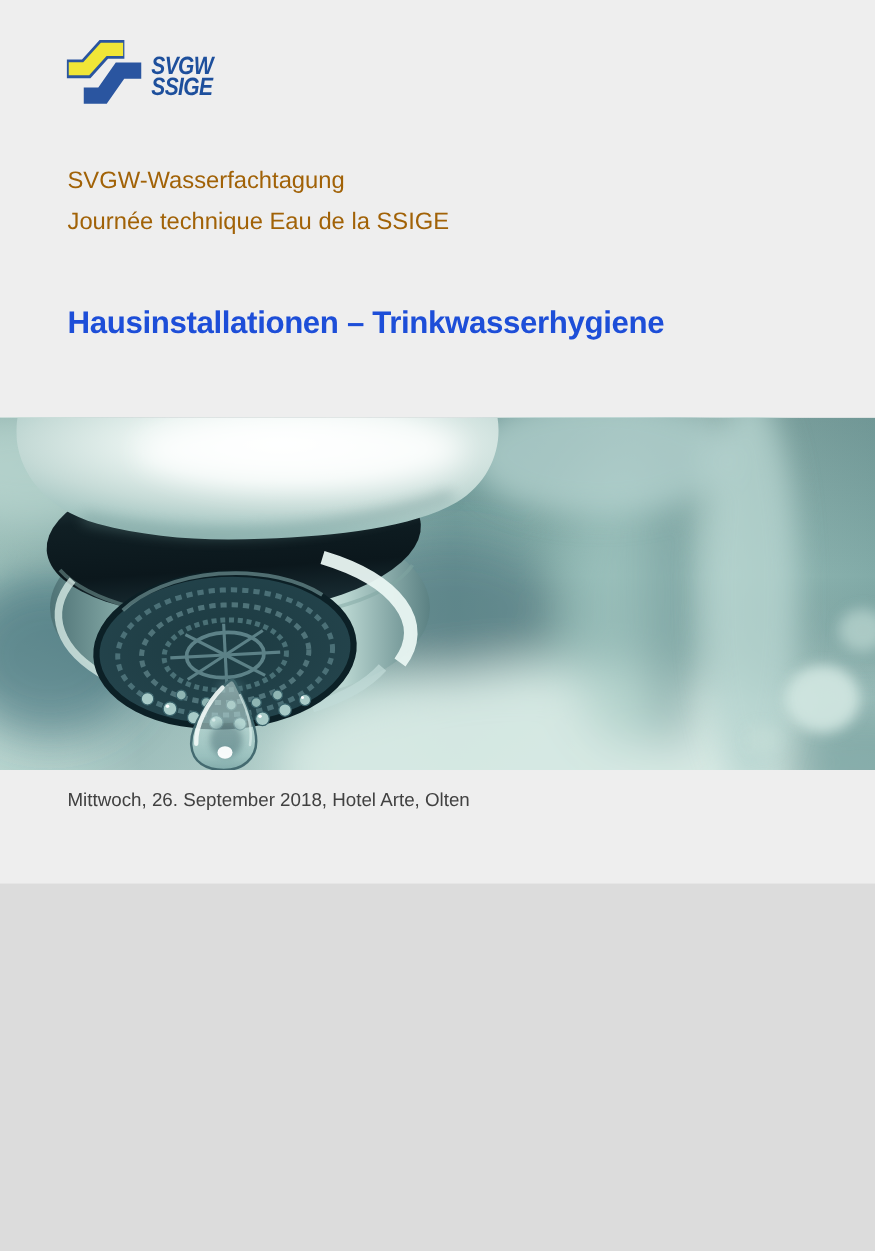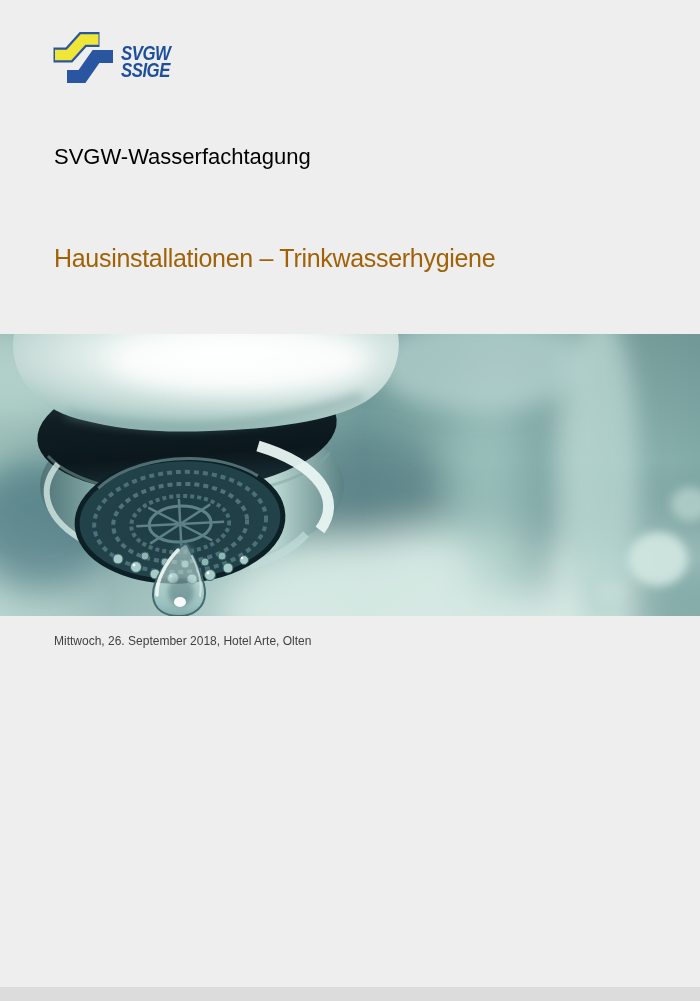"SVGW" .page { height: 987px -> 707px }
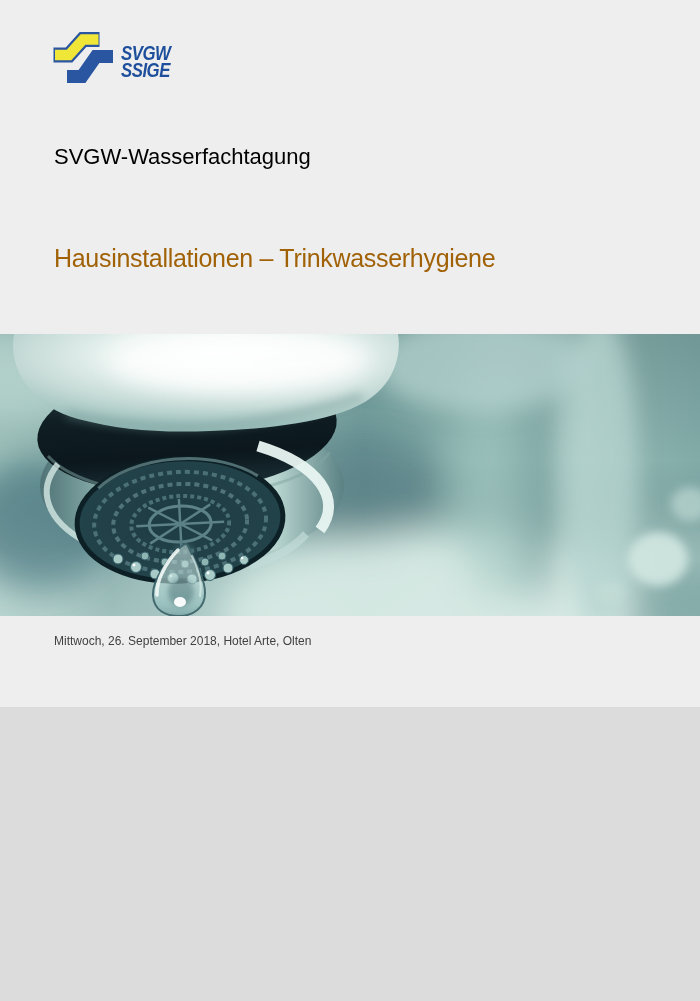"SVGW-Wasserfachtagung" .event-titles { color: #000000 -> #a16207; font-size: 22px -> 19px; top: 140px -> 128px }
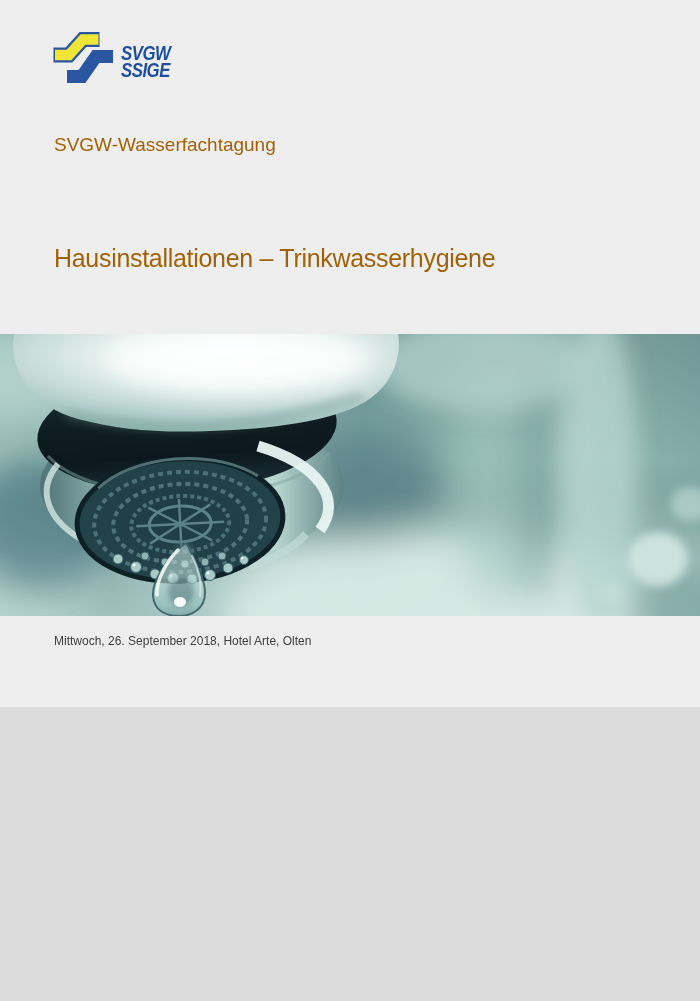"Journée technique Eau de la" div { html: none -> <div>Journée technique Eau de la SSIGE</div> }
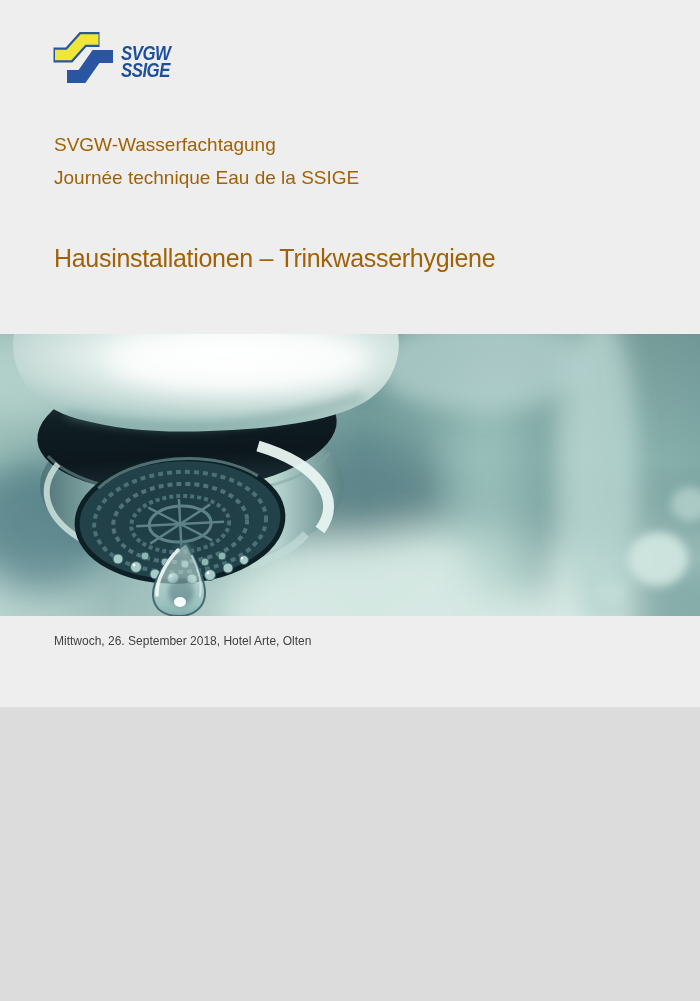"Hausinstallationen – Trinkwasserhygiene" .main-titles { color: #a16207 -> #1d4ed8; font-weight: 400 -> 700 }
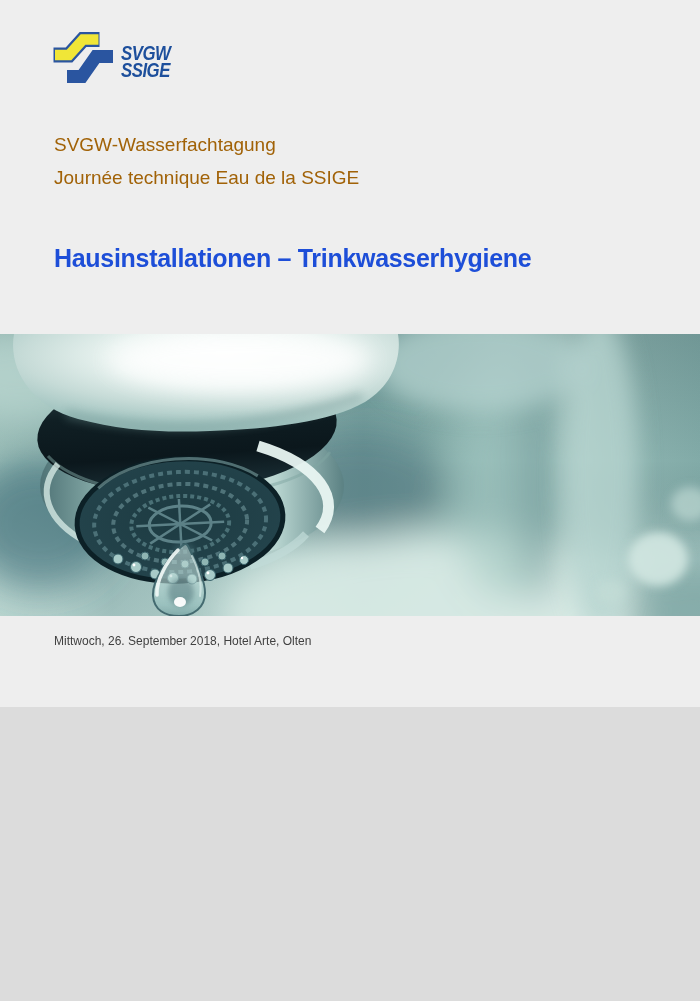"Mittwoch, 26. September 2018, Hotel" .event-details { font-size: 12px -> 15px }
